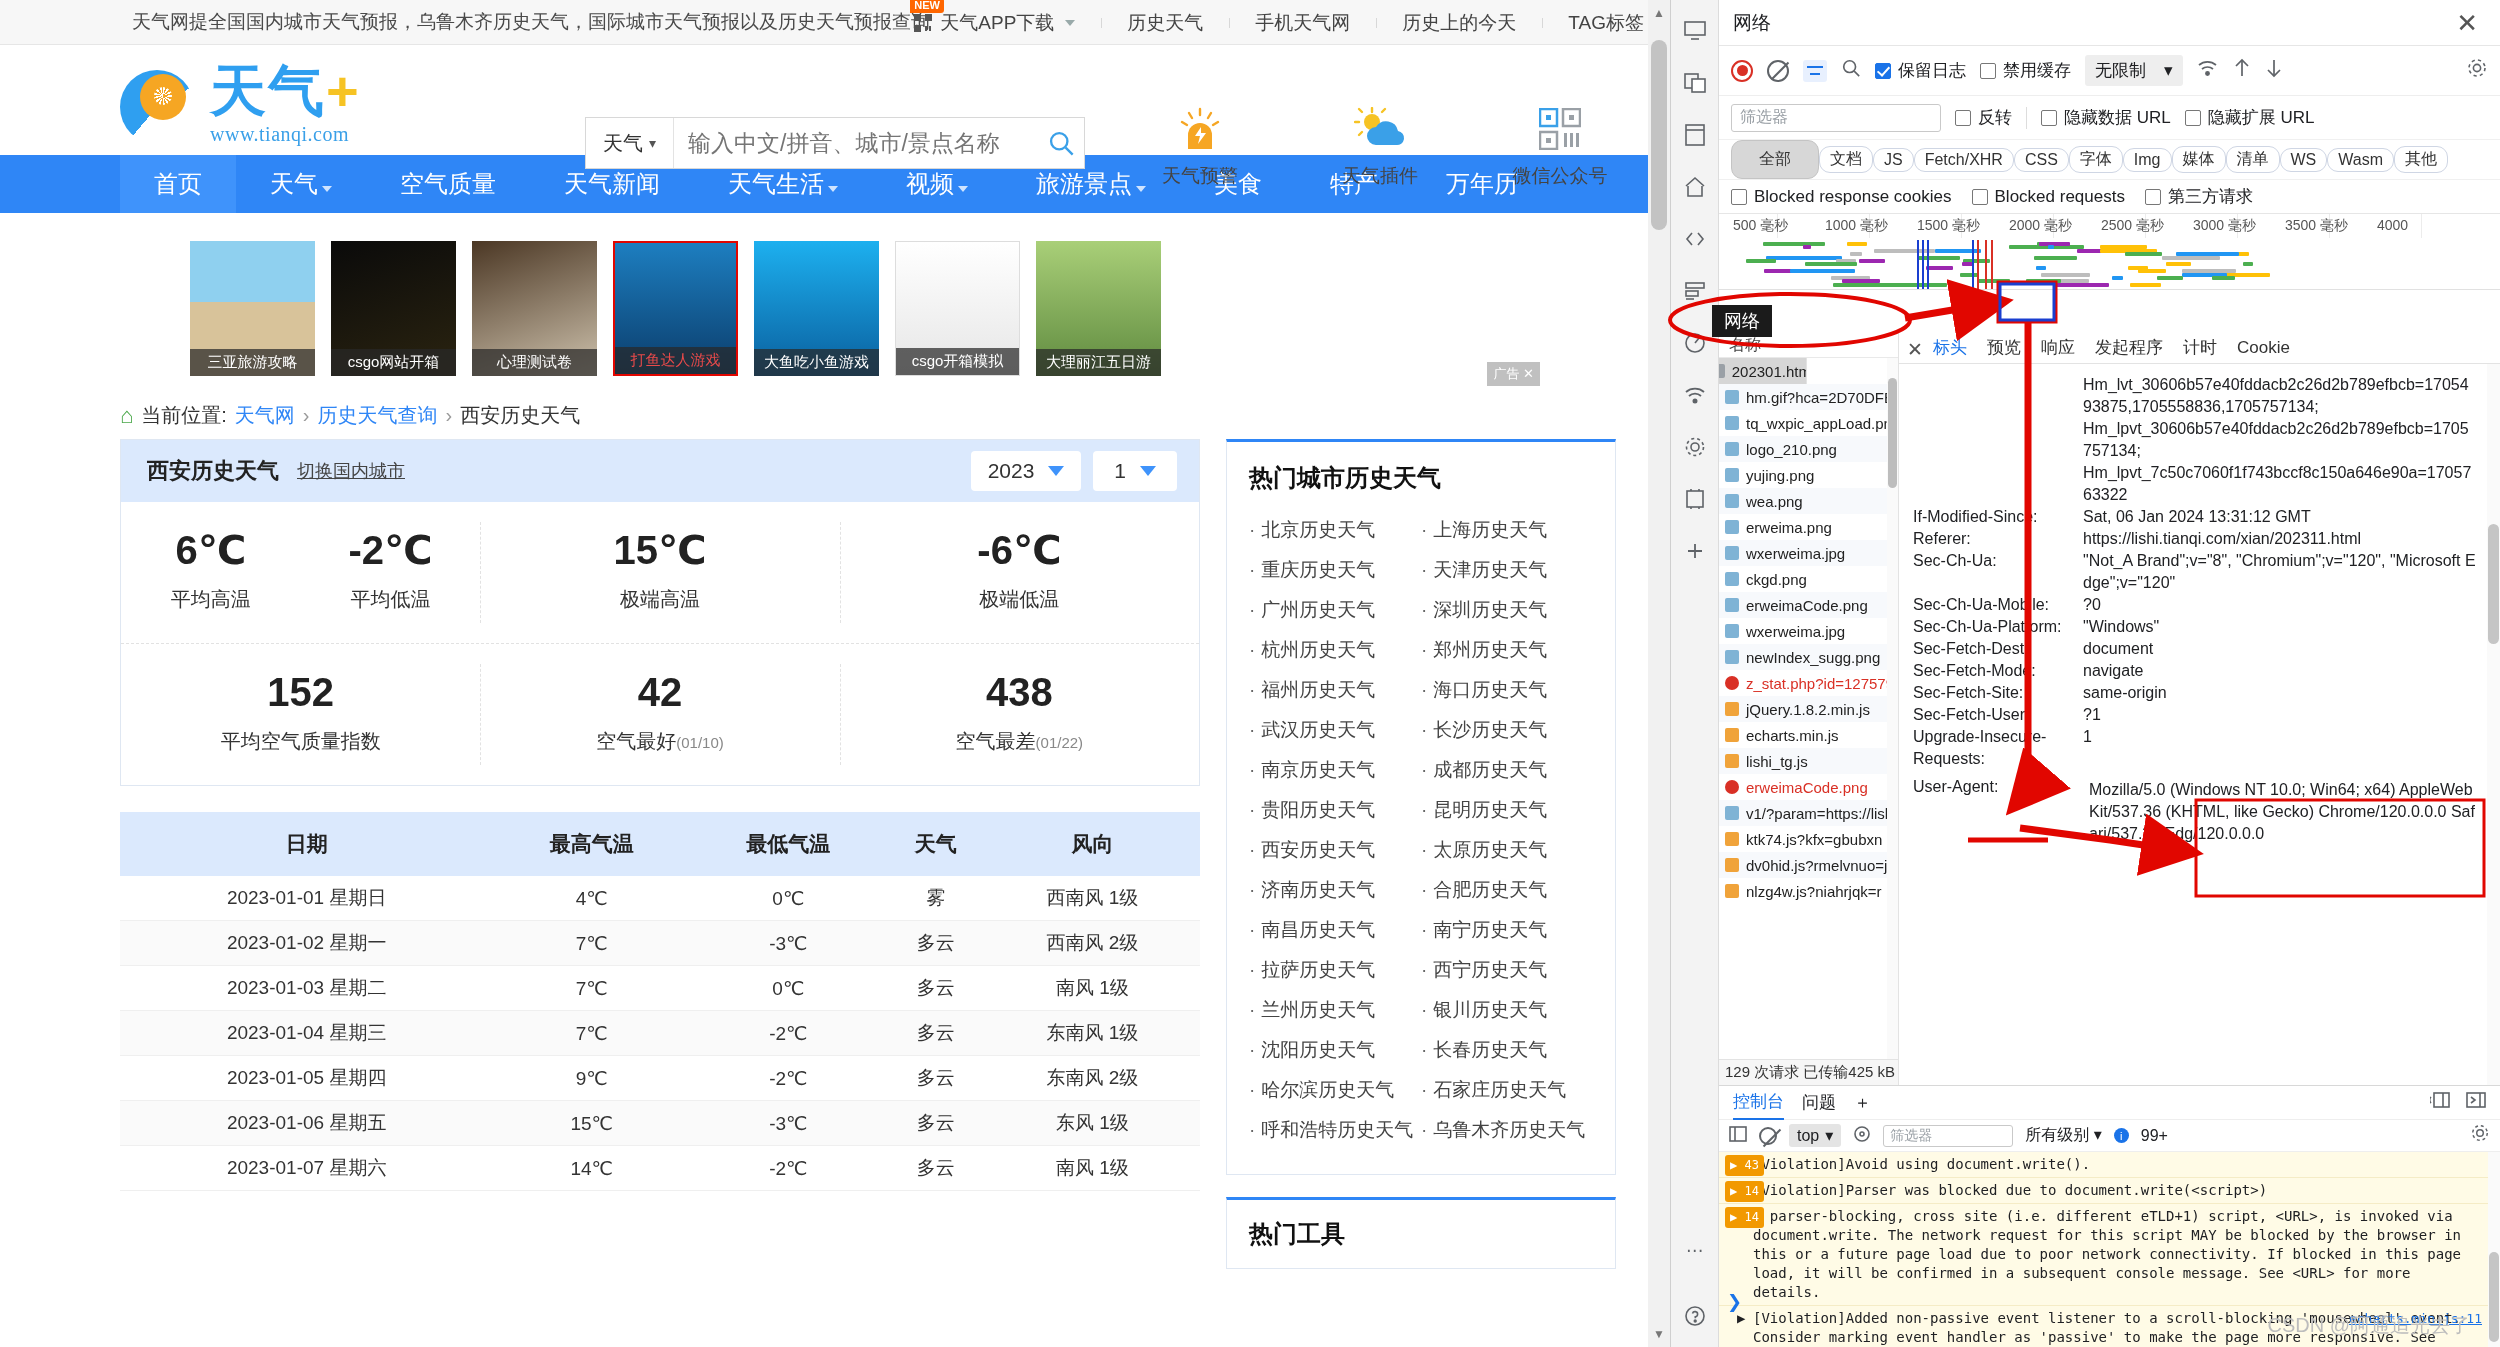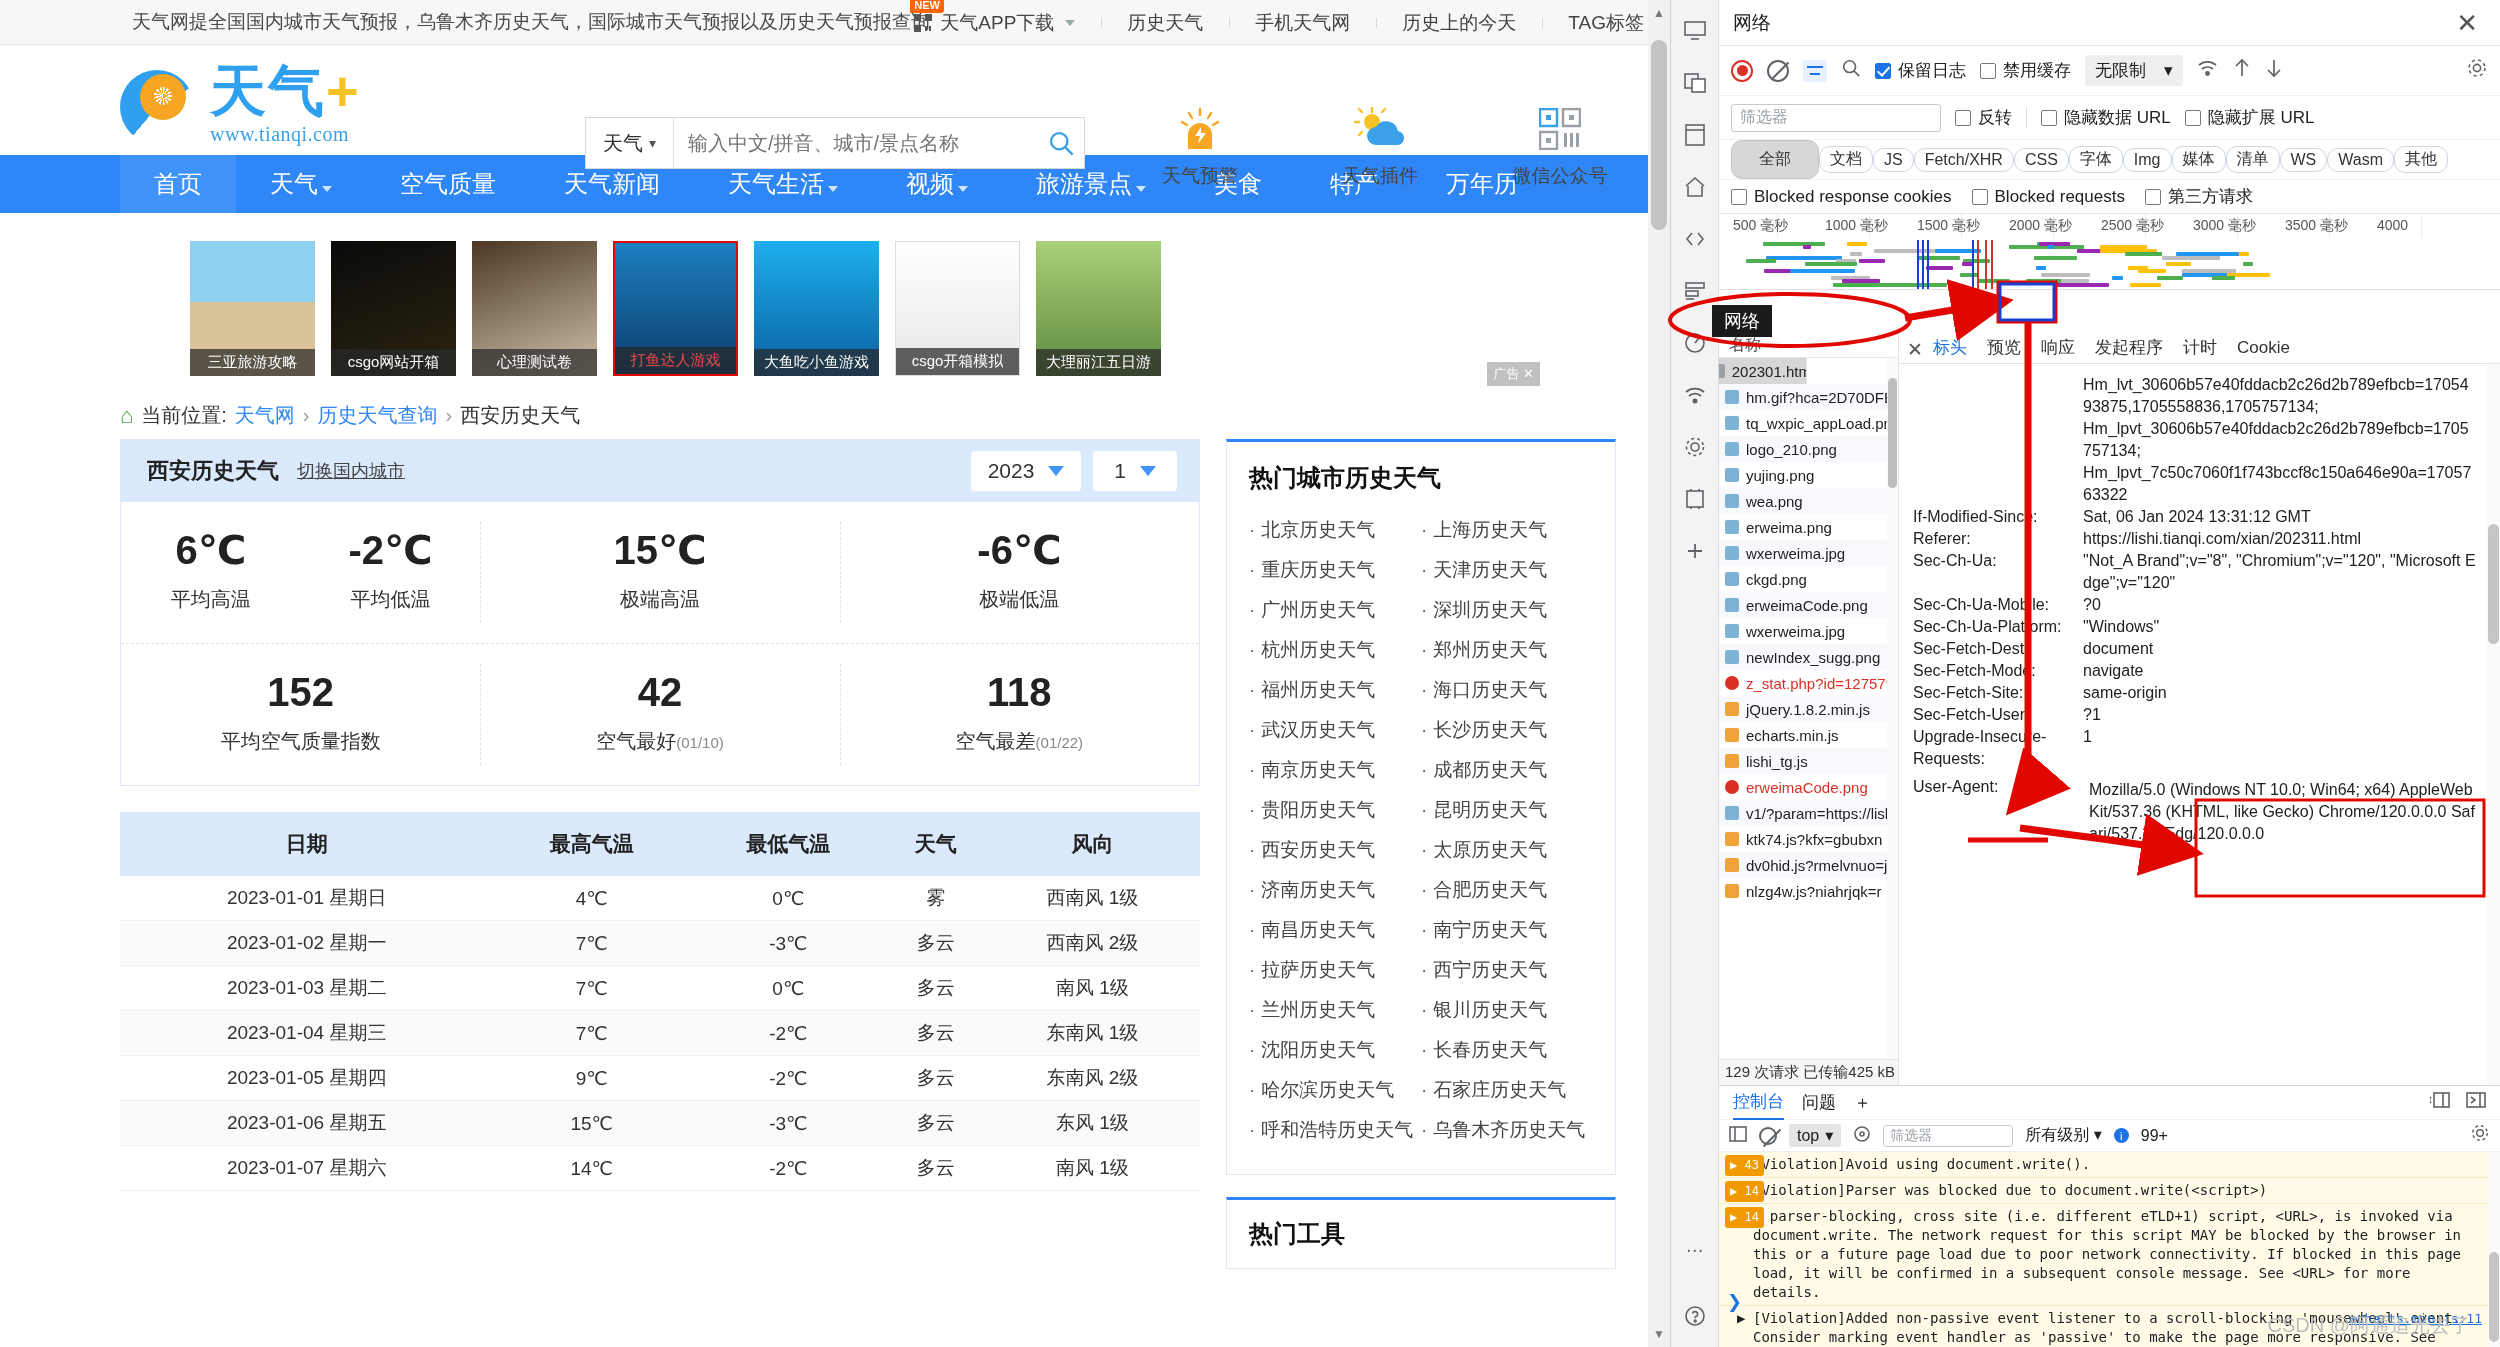"输入中文/拼音、城市/景点名称" .searchbox input { font-size: 20px -> 23px }
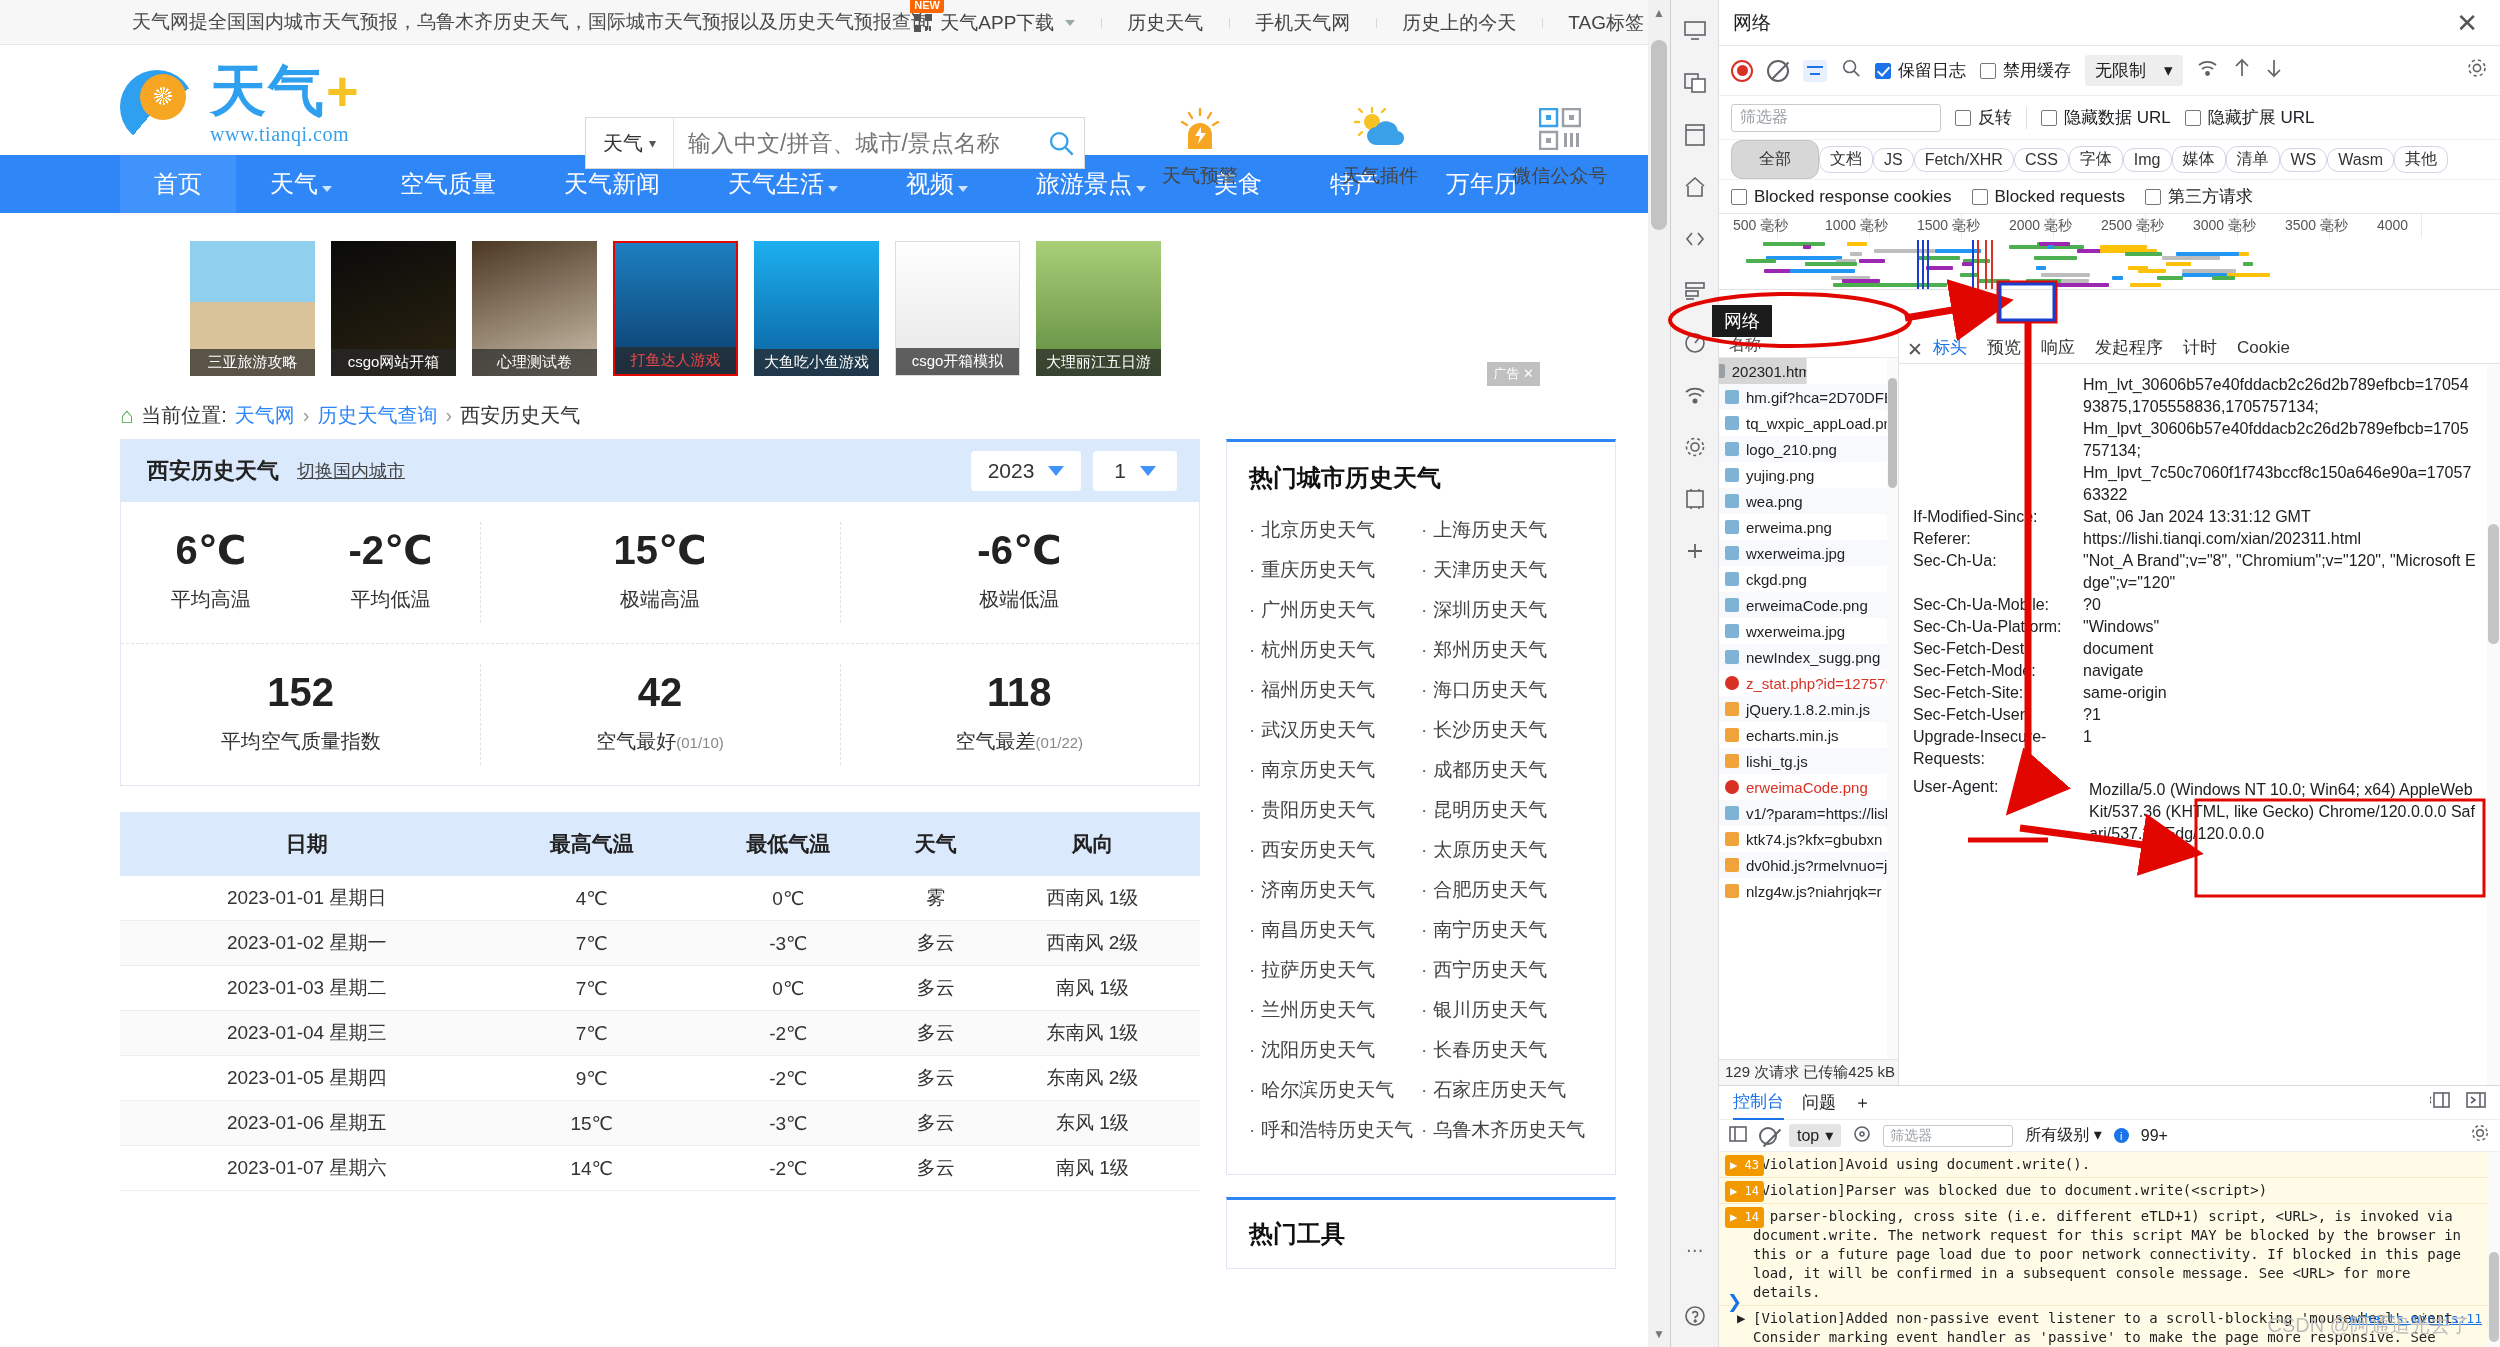"118" div.bignum { text: 118 -> 438 }
